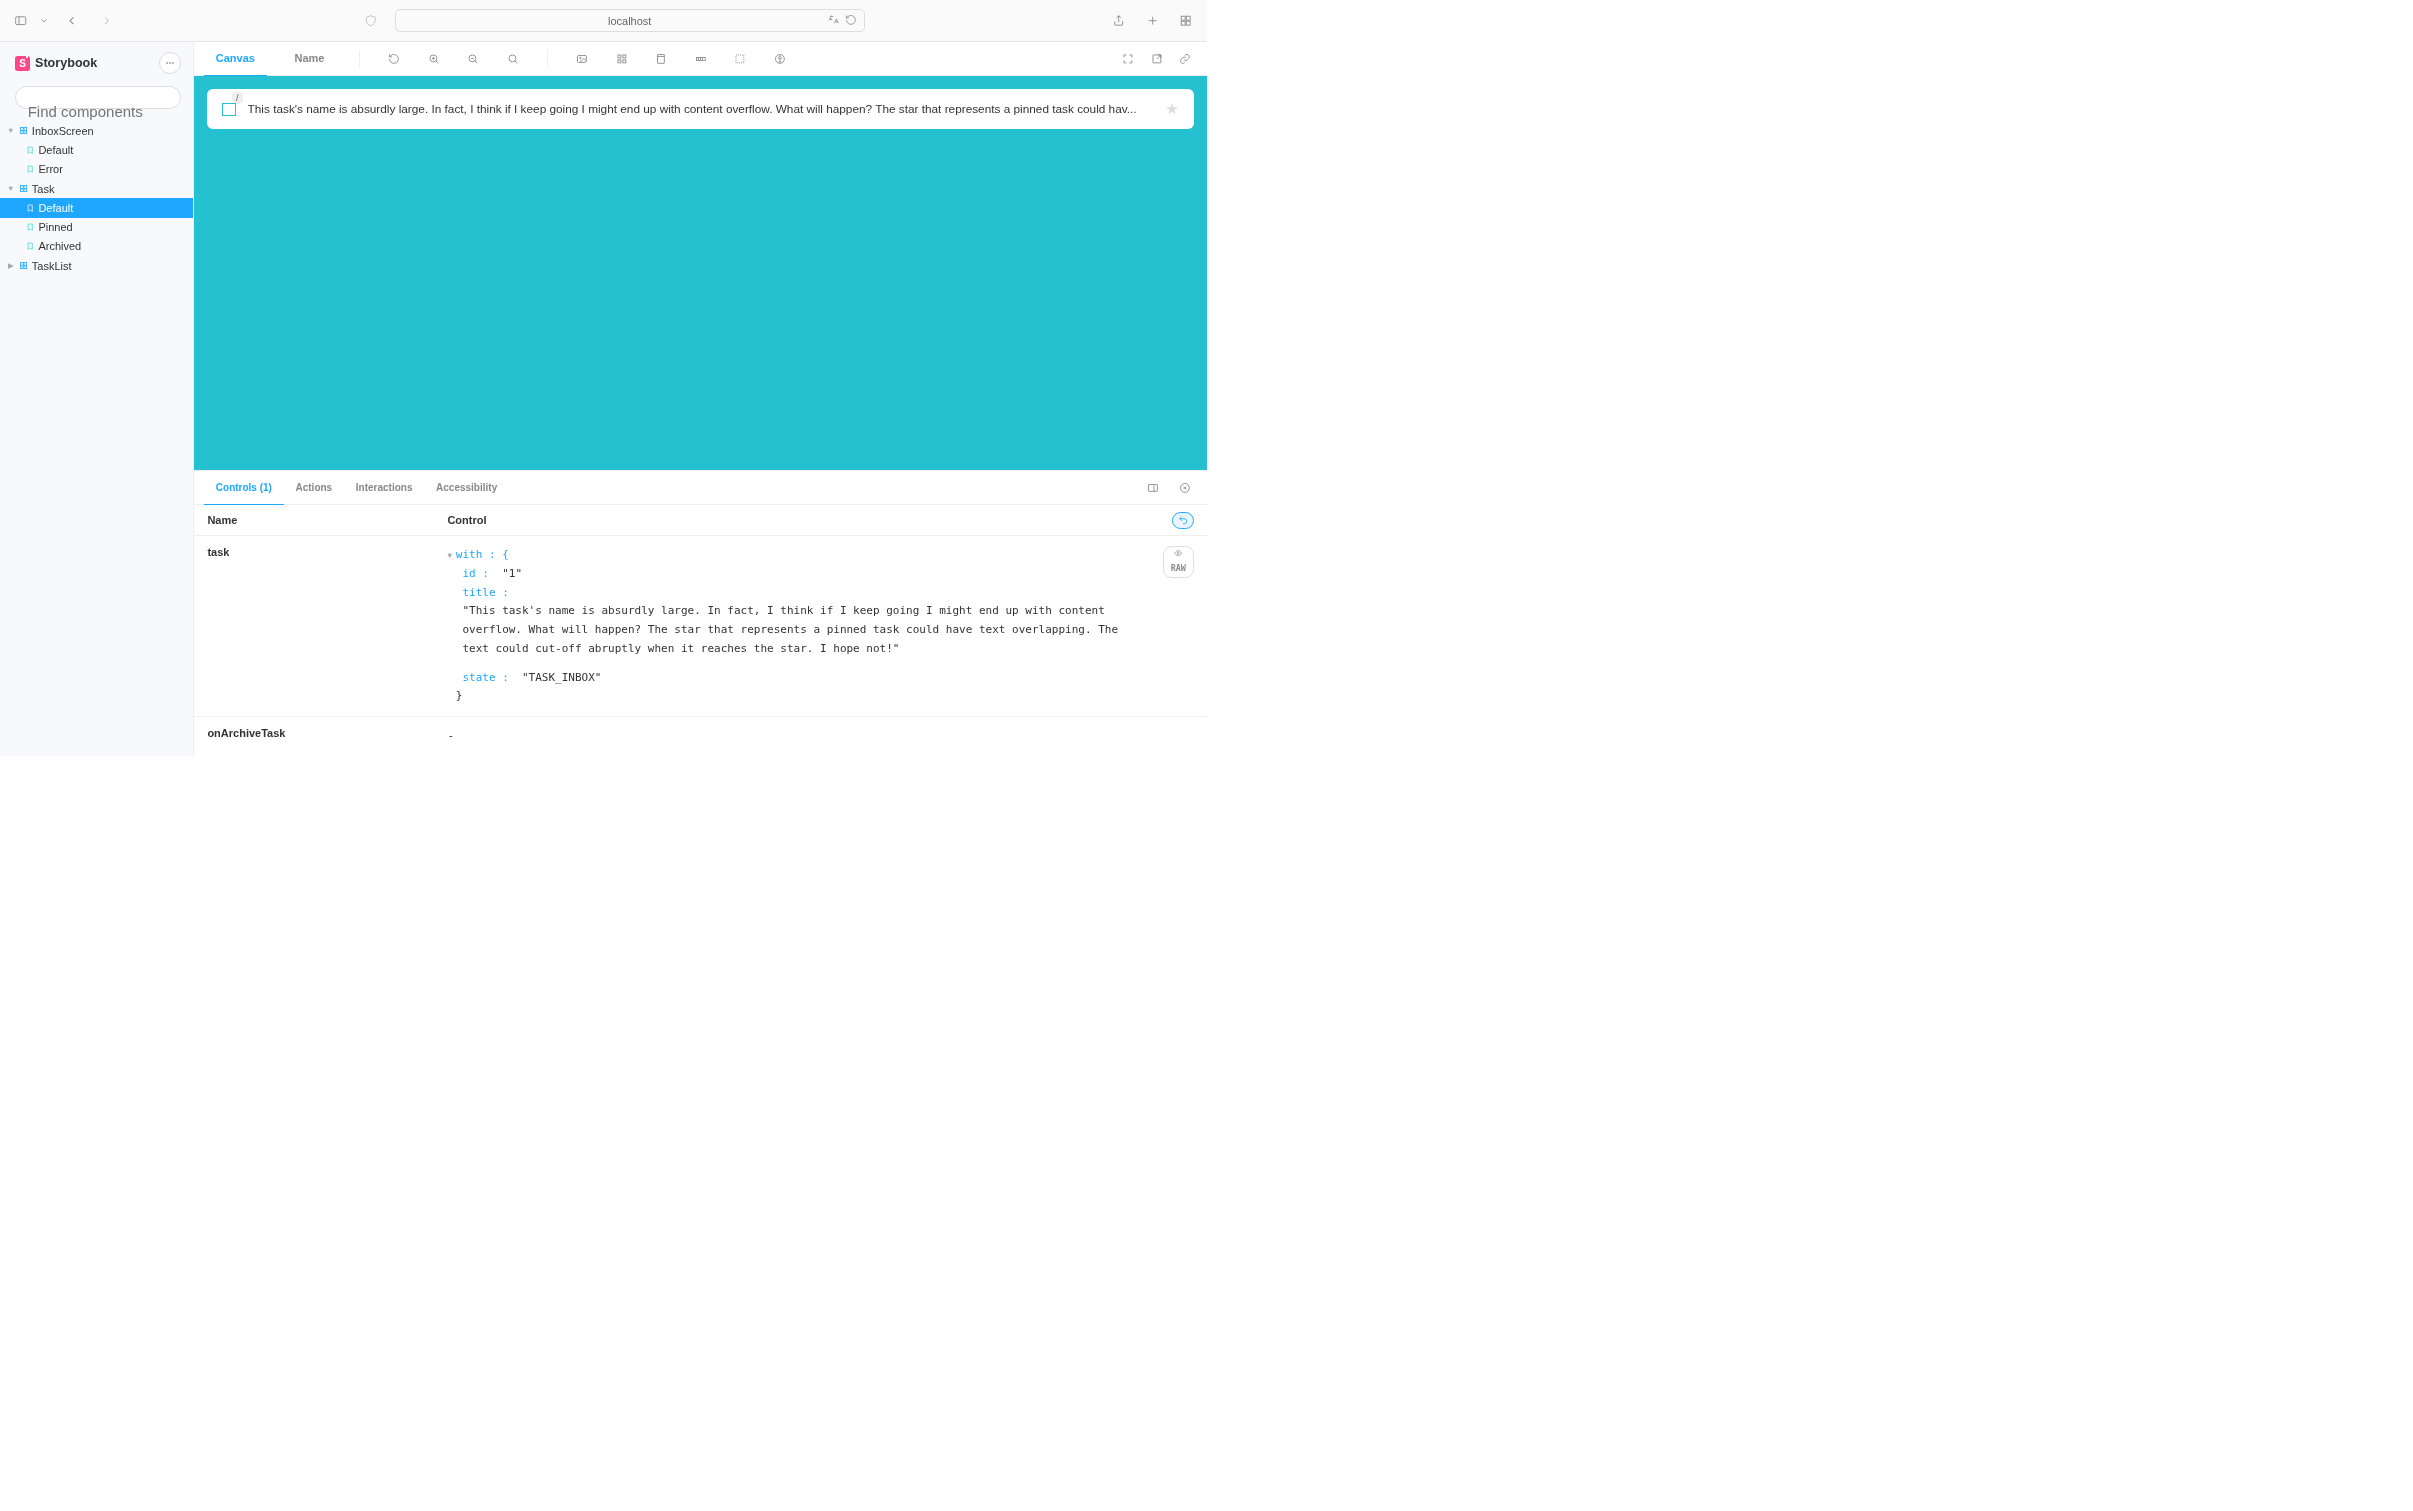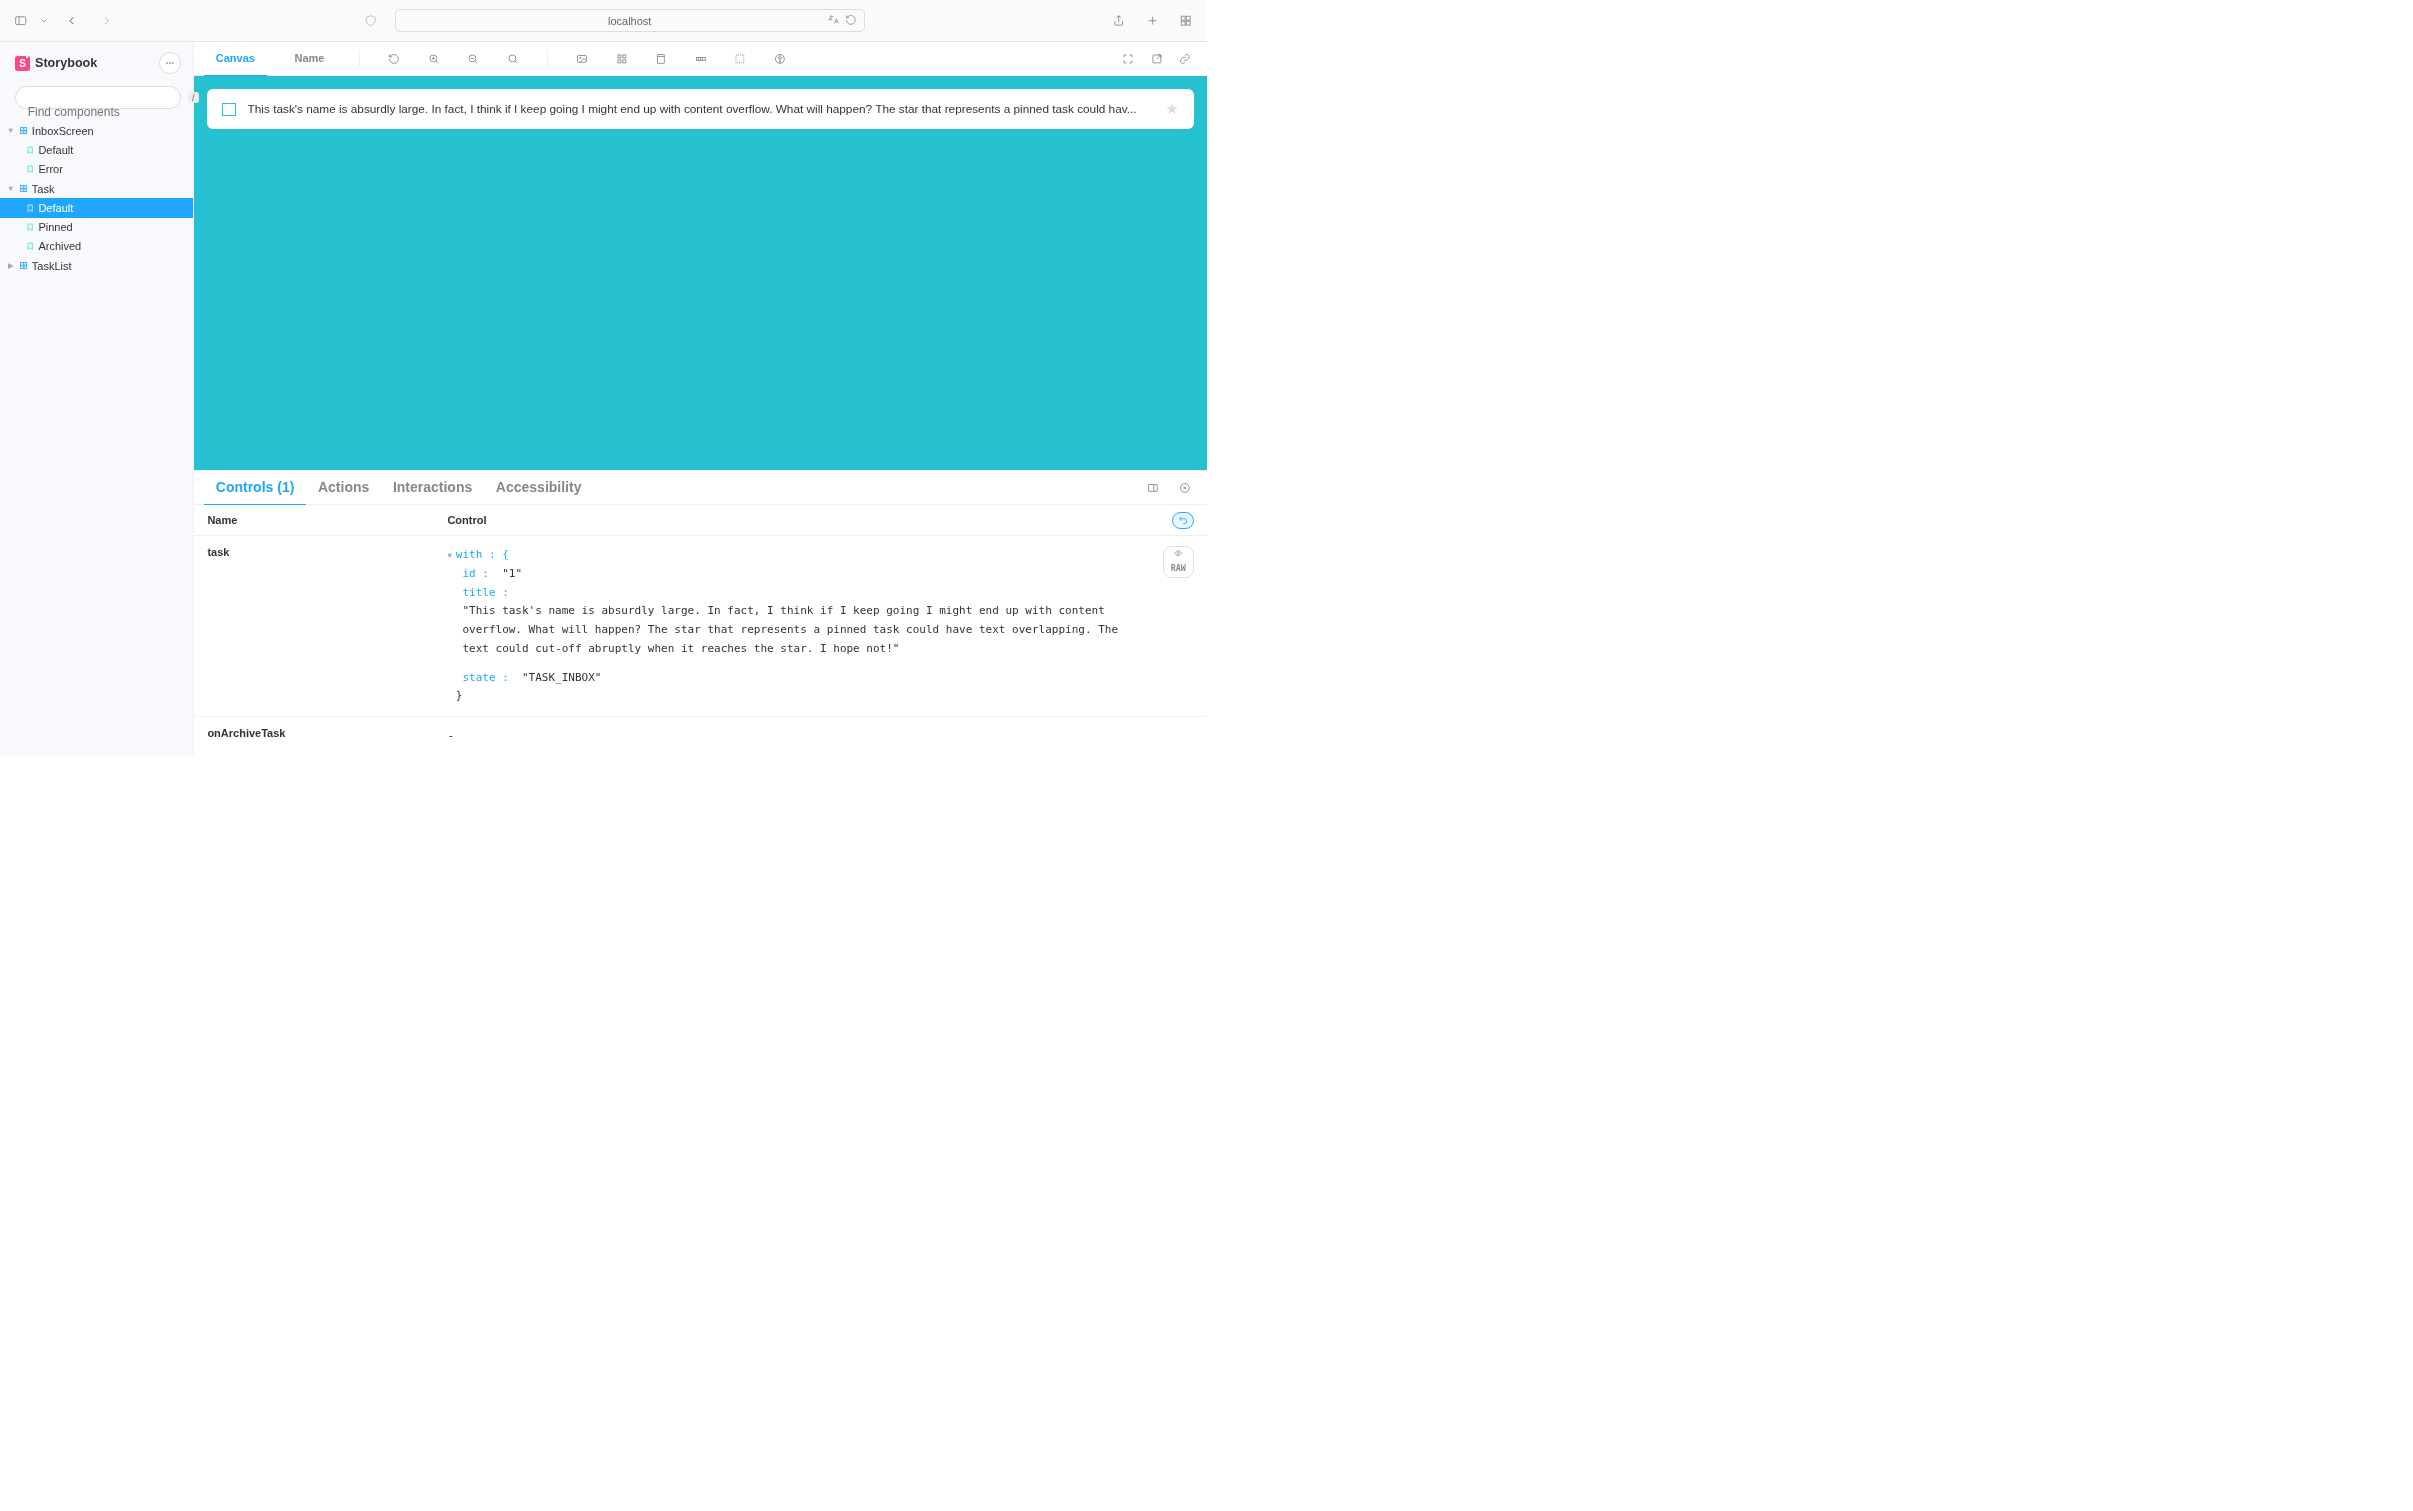"Find components" .sb-search input { font-size: 12px -> 15px }
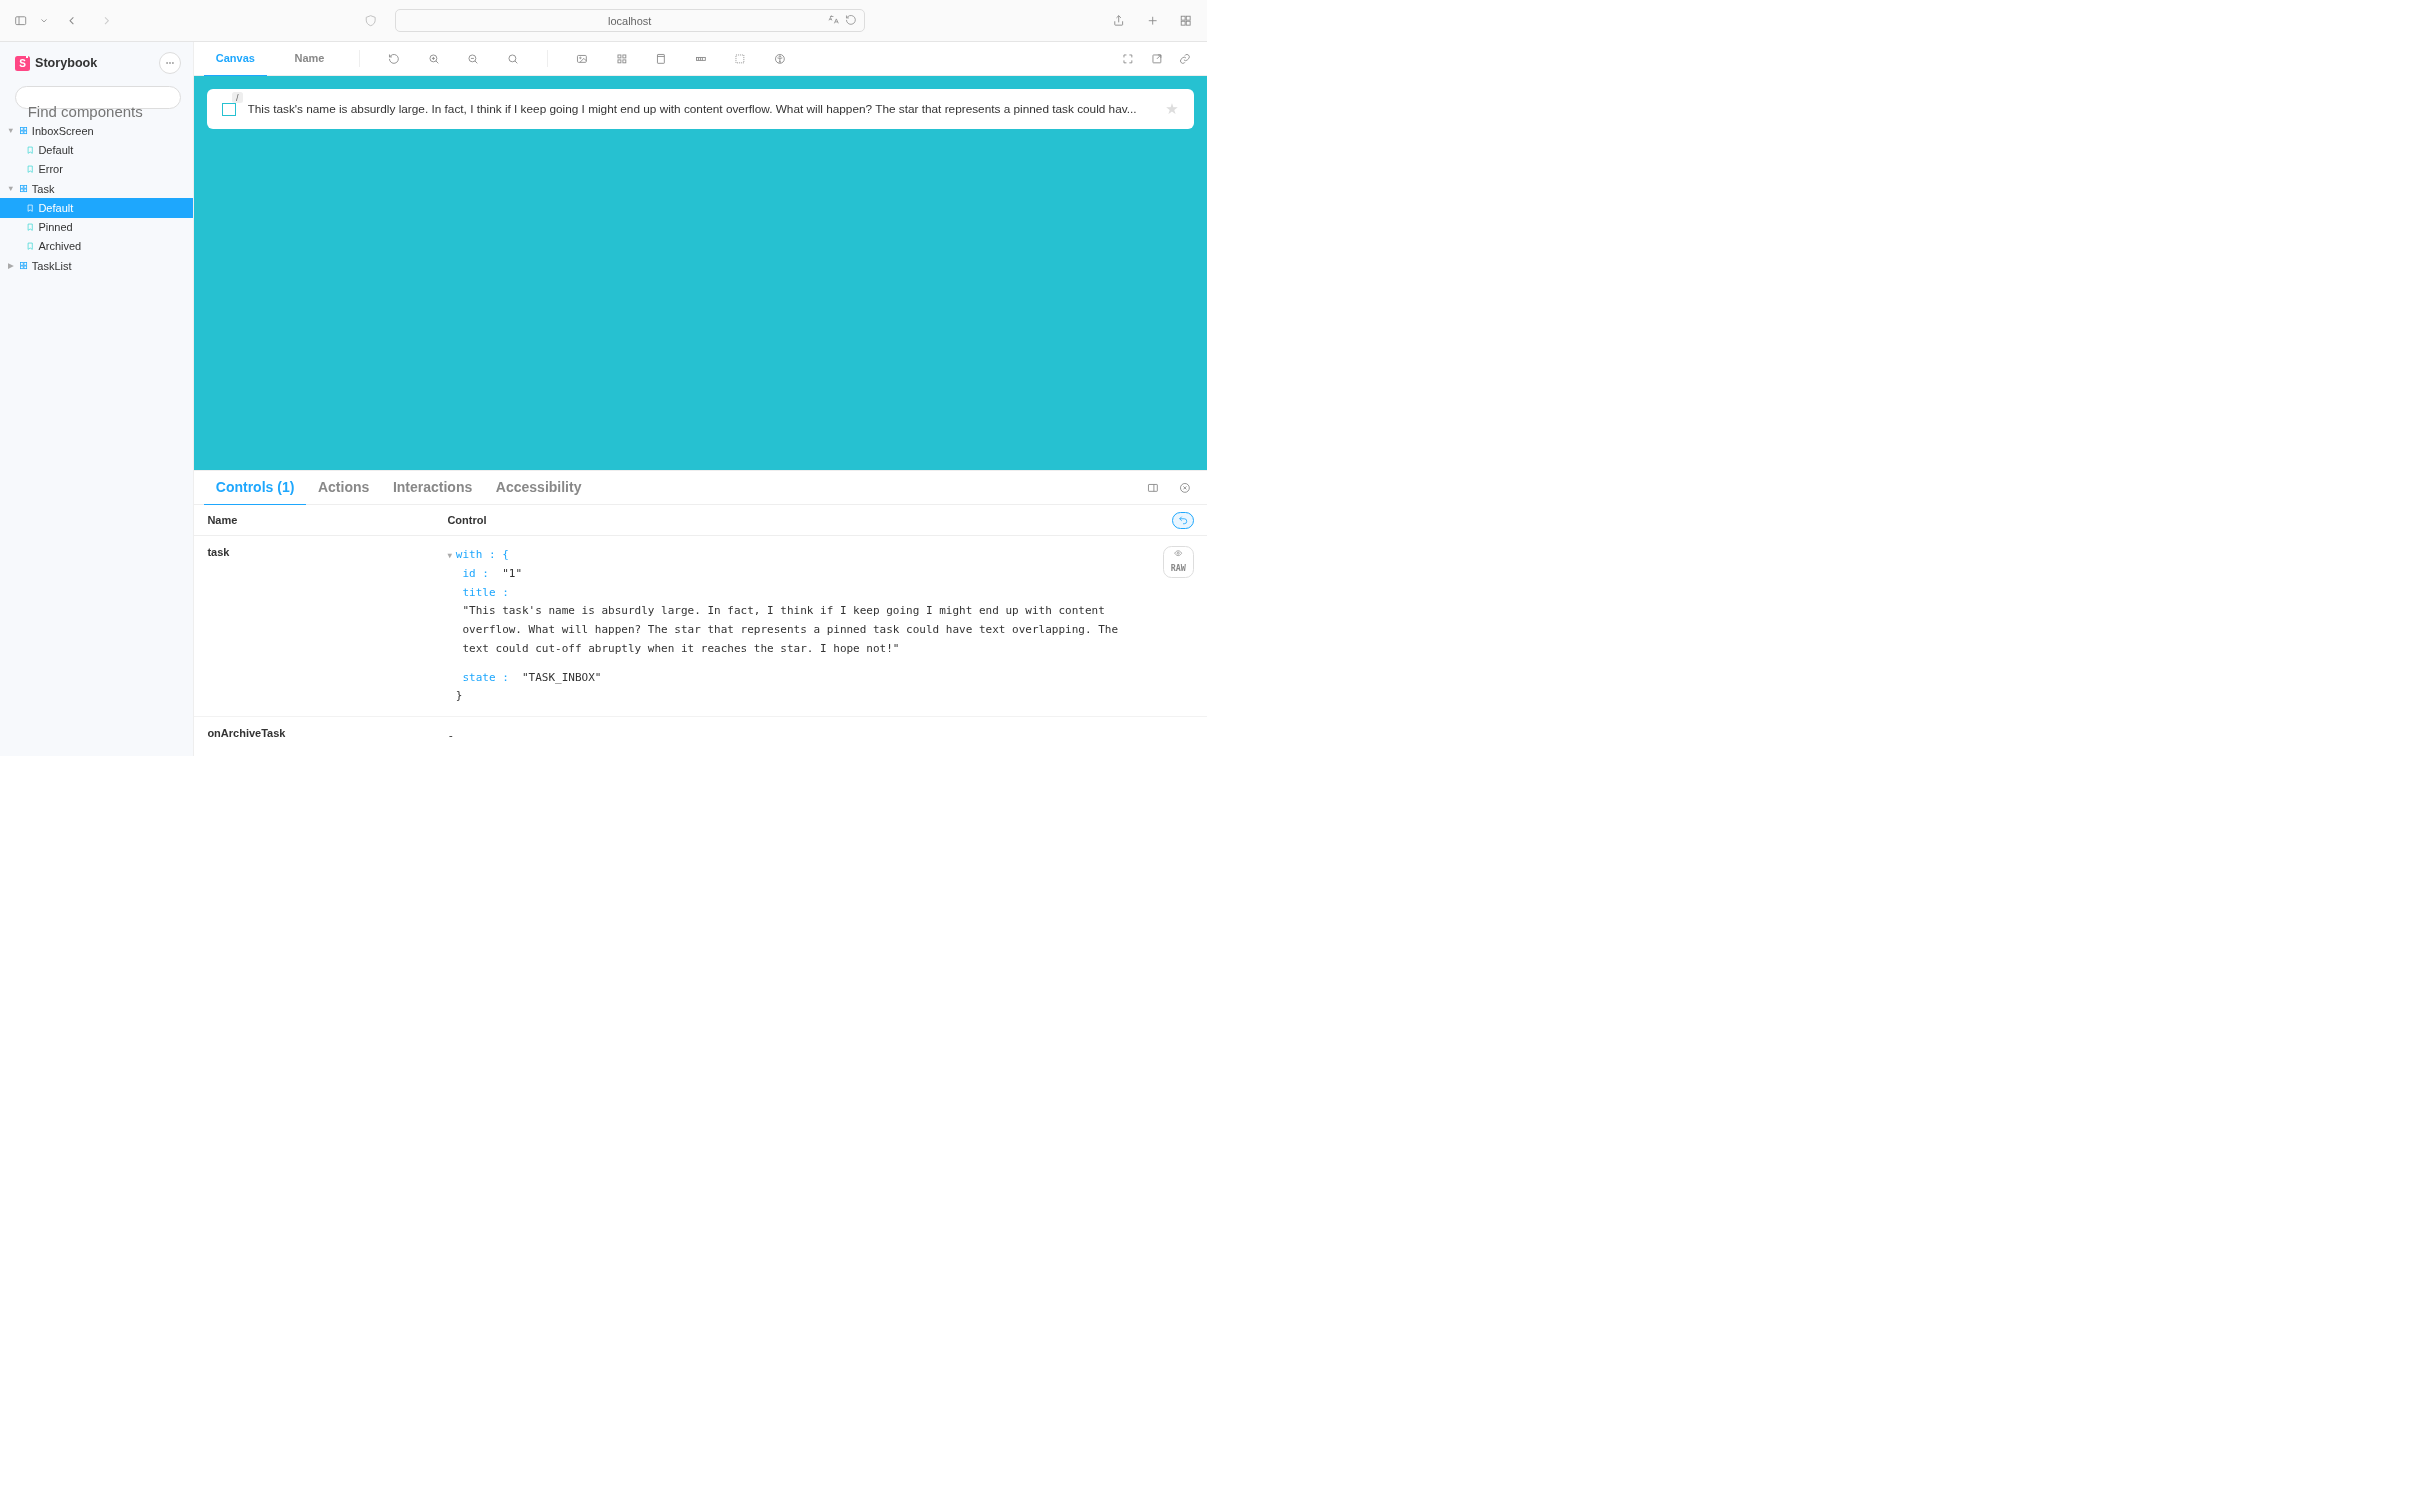"Controls (1)" .ad-tab { font-size: 14px -> 10px }
